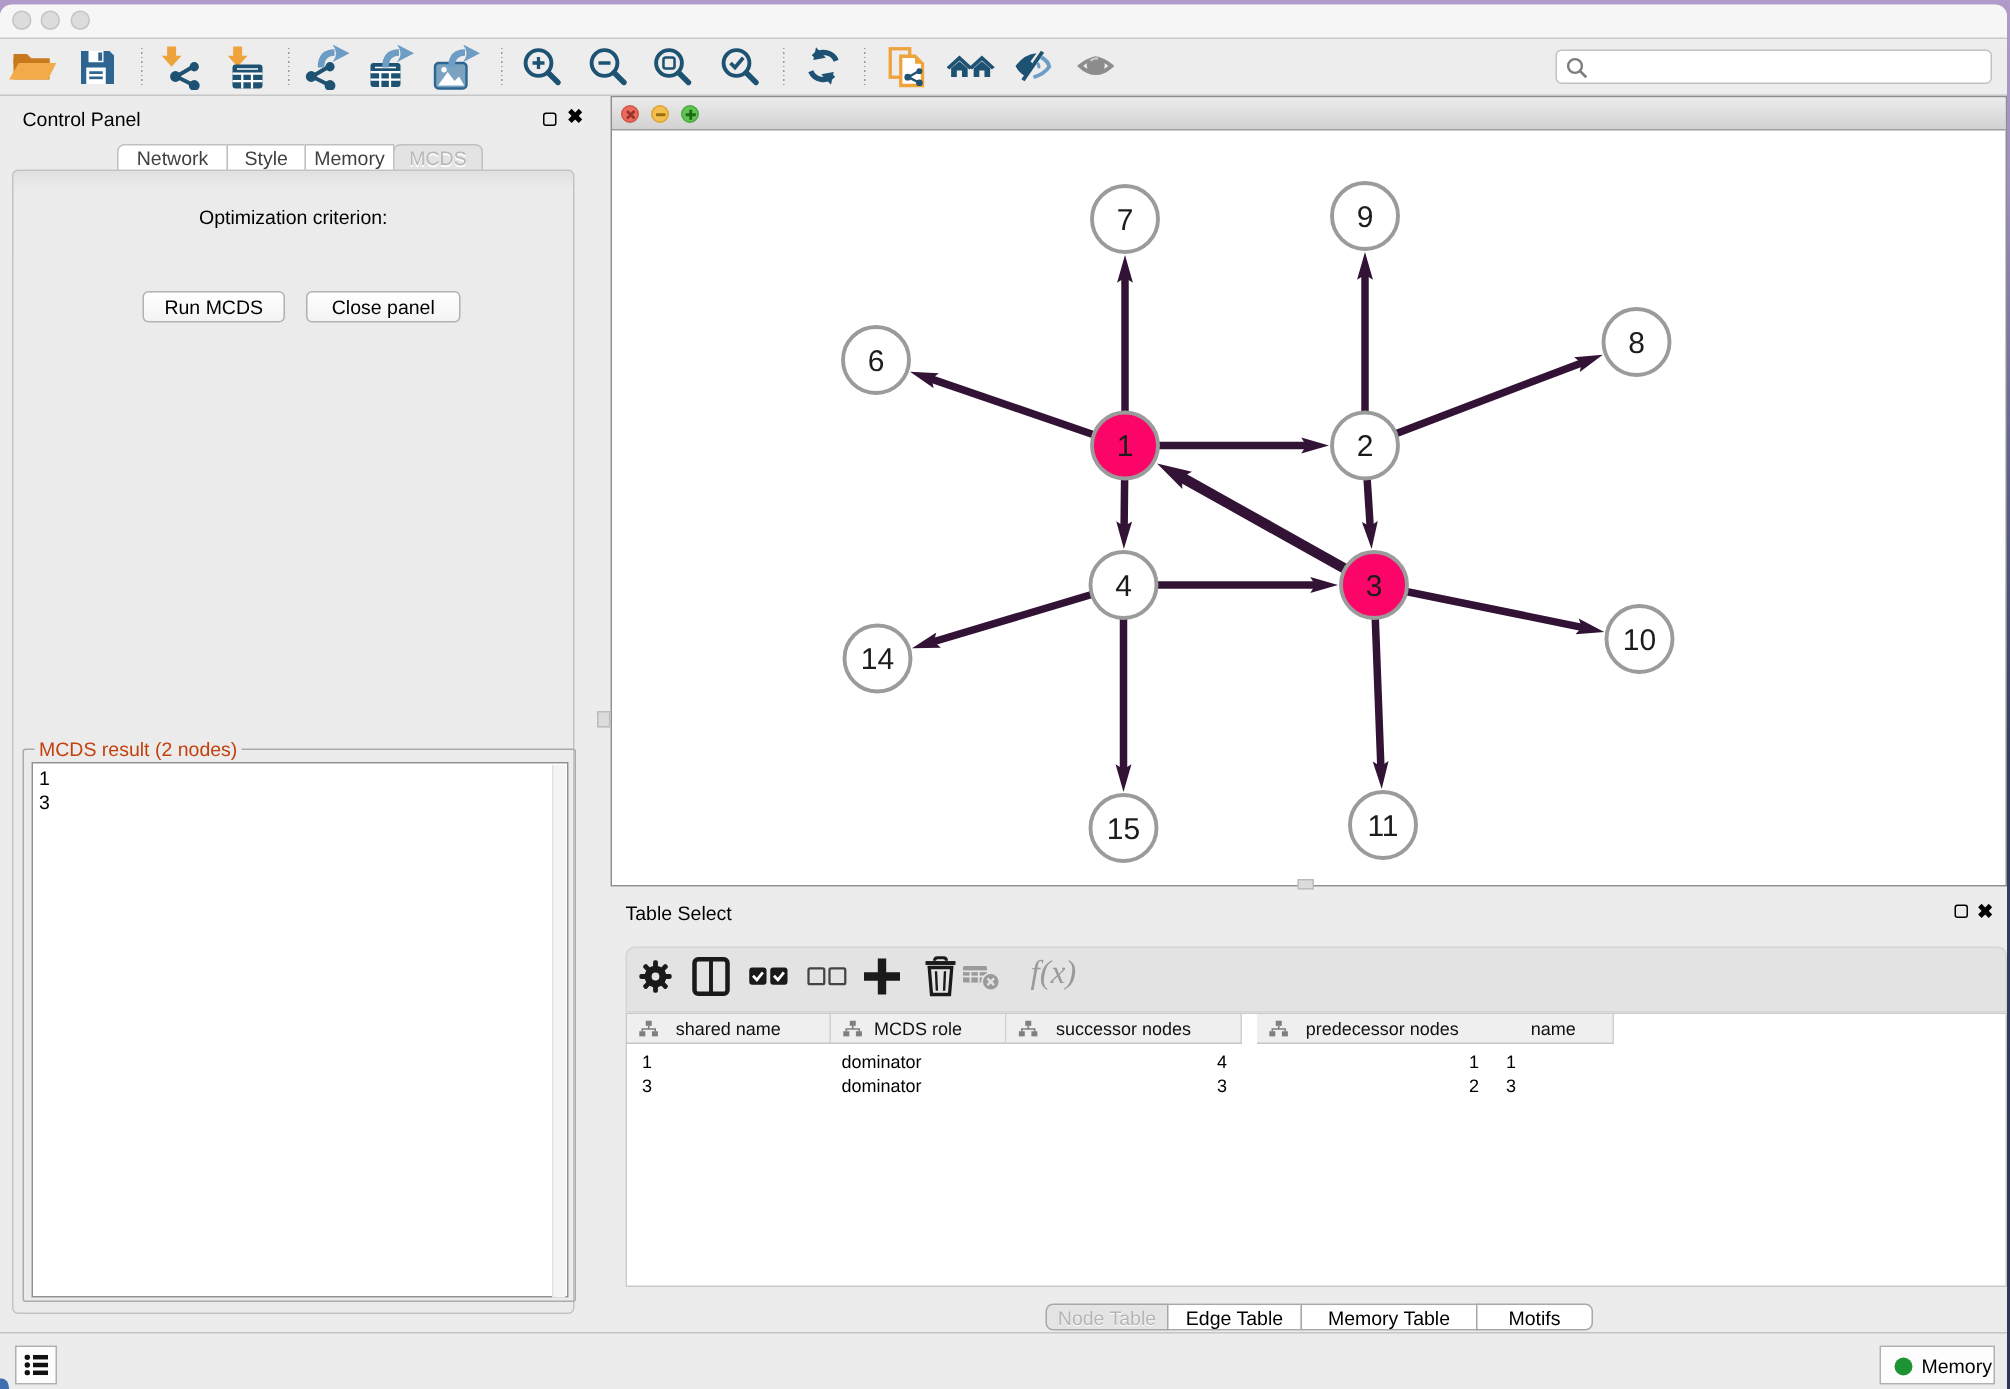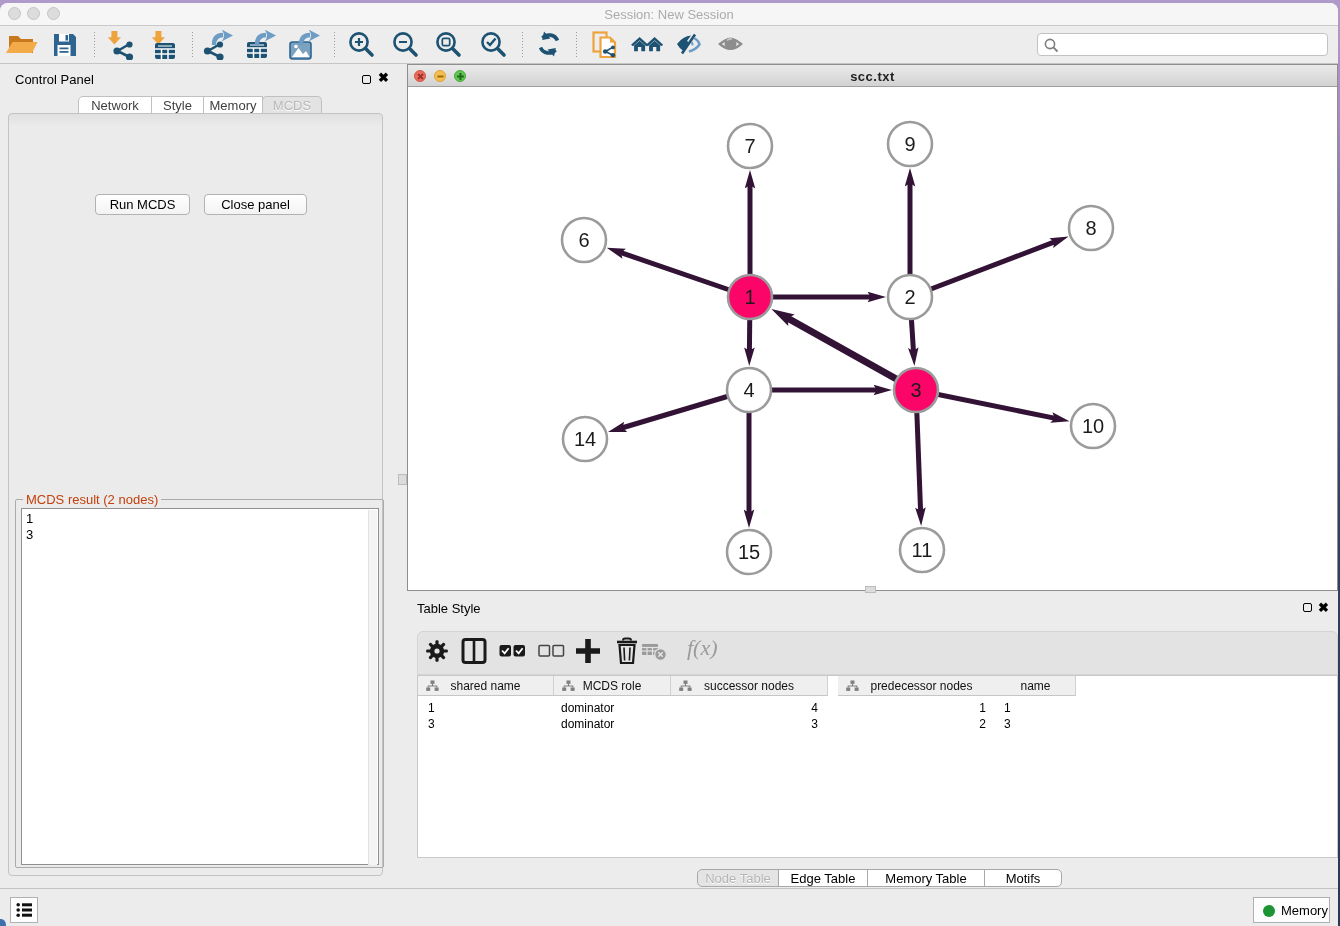"Session: New Session" div { html: <div>Session: New Session</div> -> none }
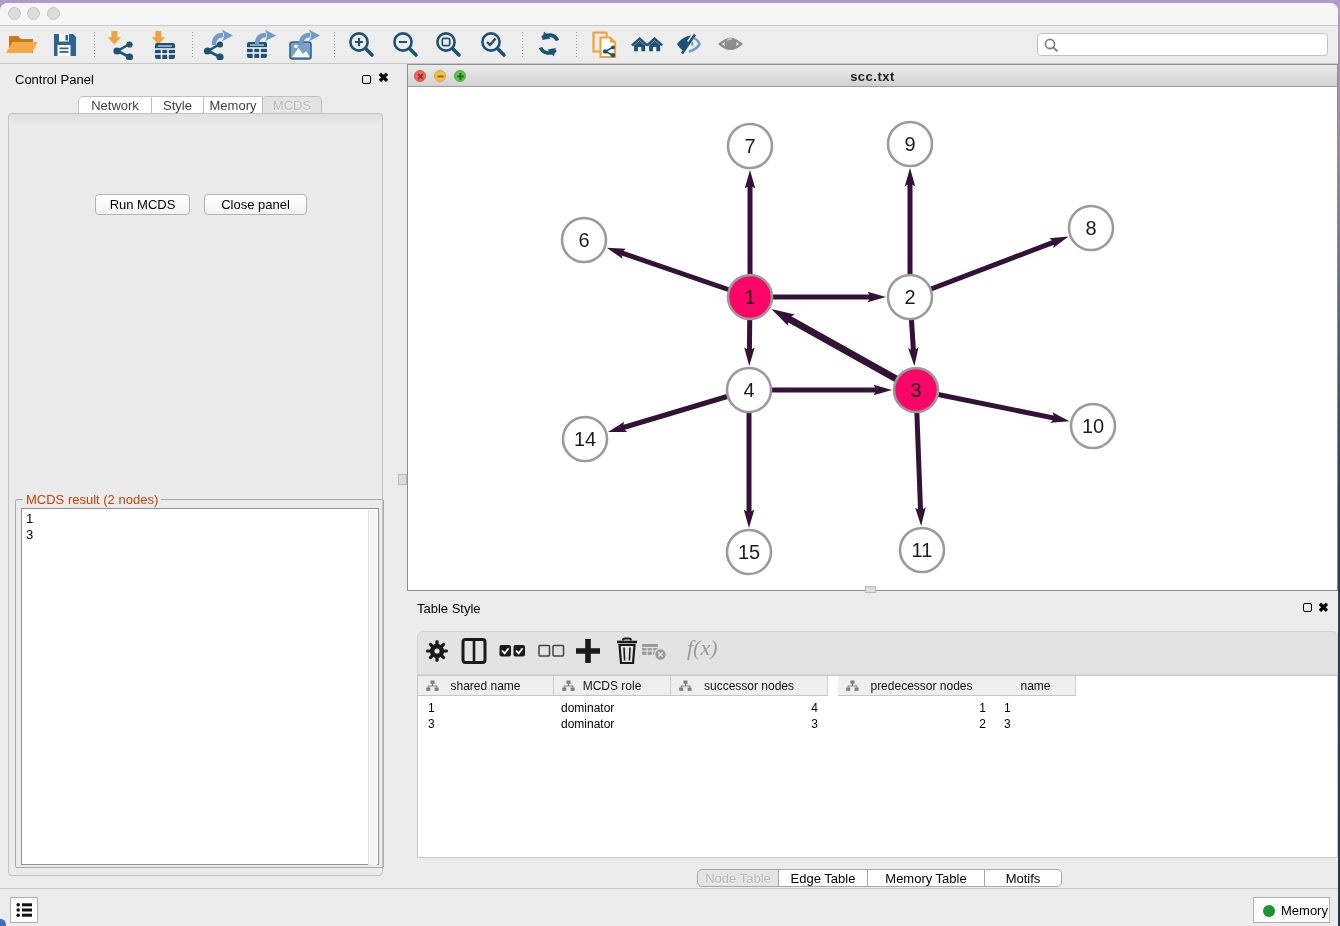"scc.txt" div { html: <div>scc.txt</div> -> none }
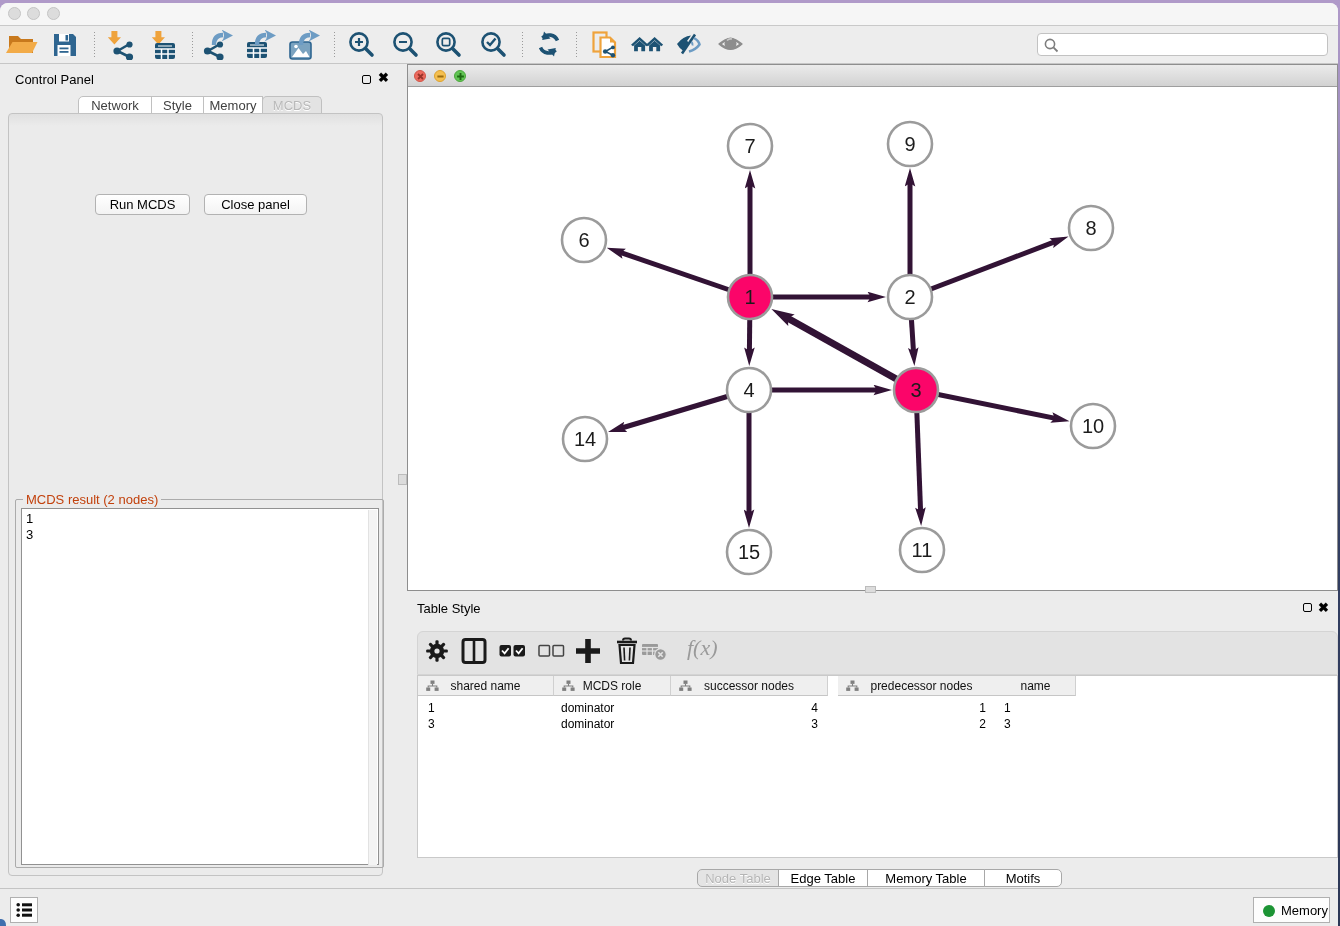"Optimization criterion:" div { html: none -> <div>Optimization criterion:</div> }
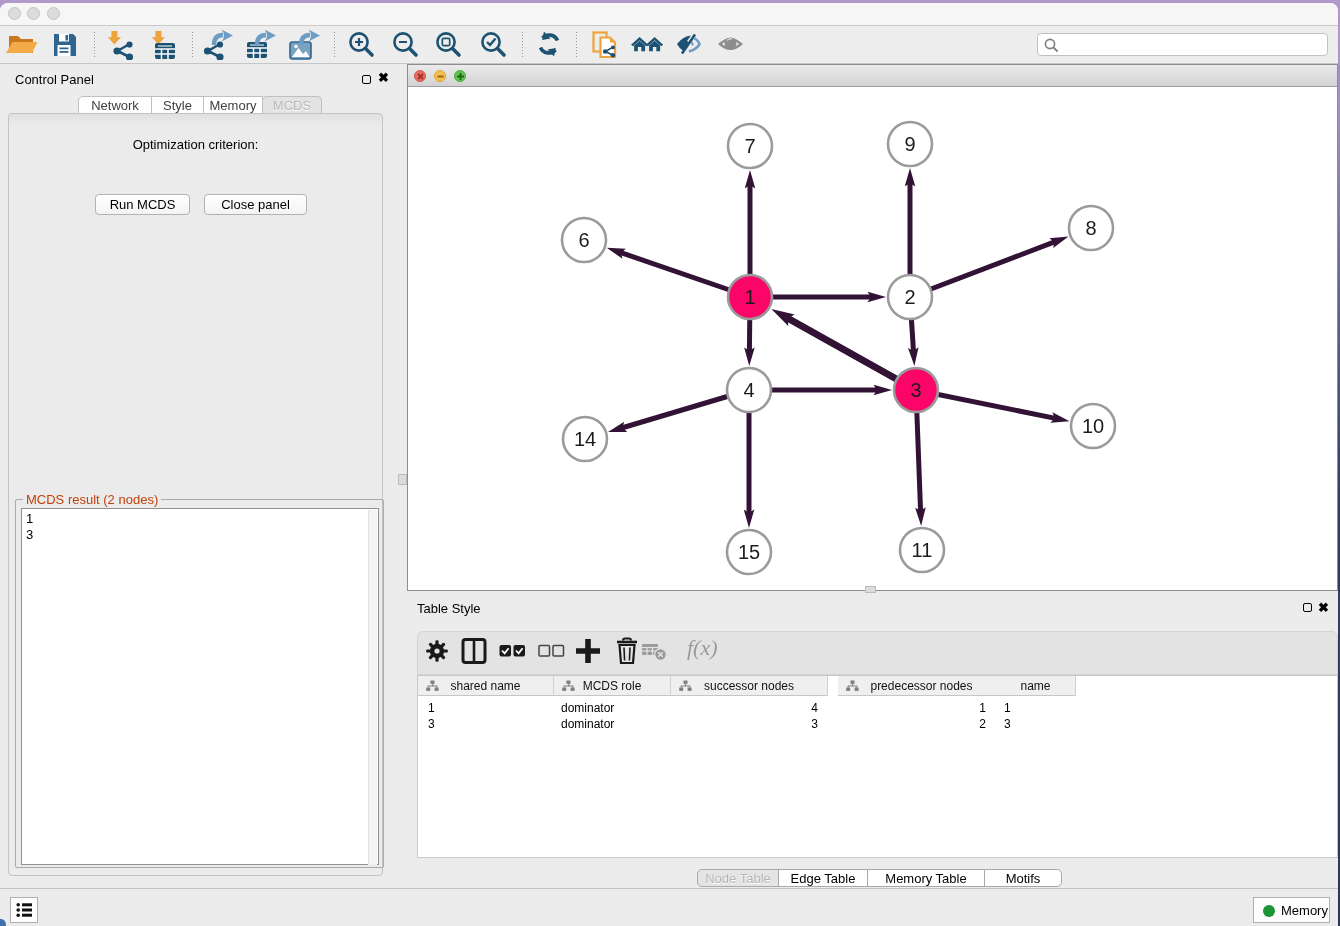"Table Style" div { text: Style -> Select }
